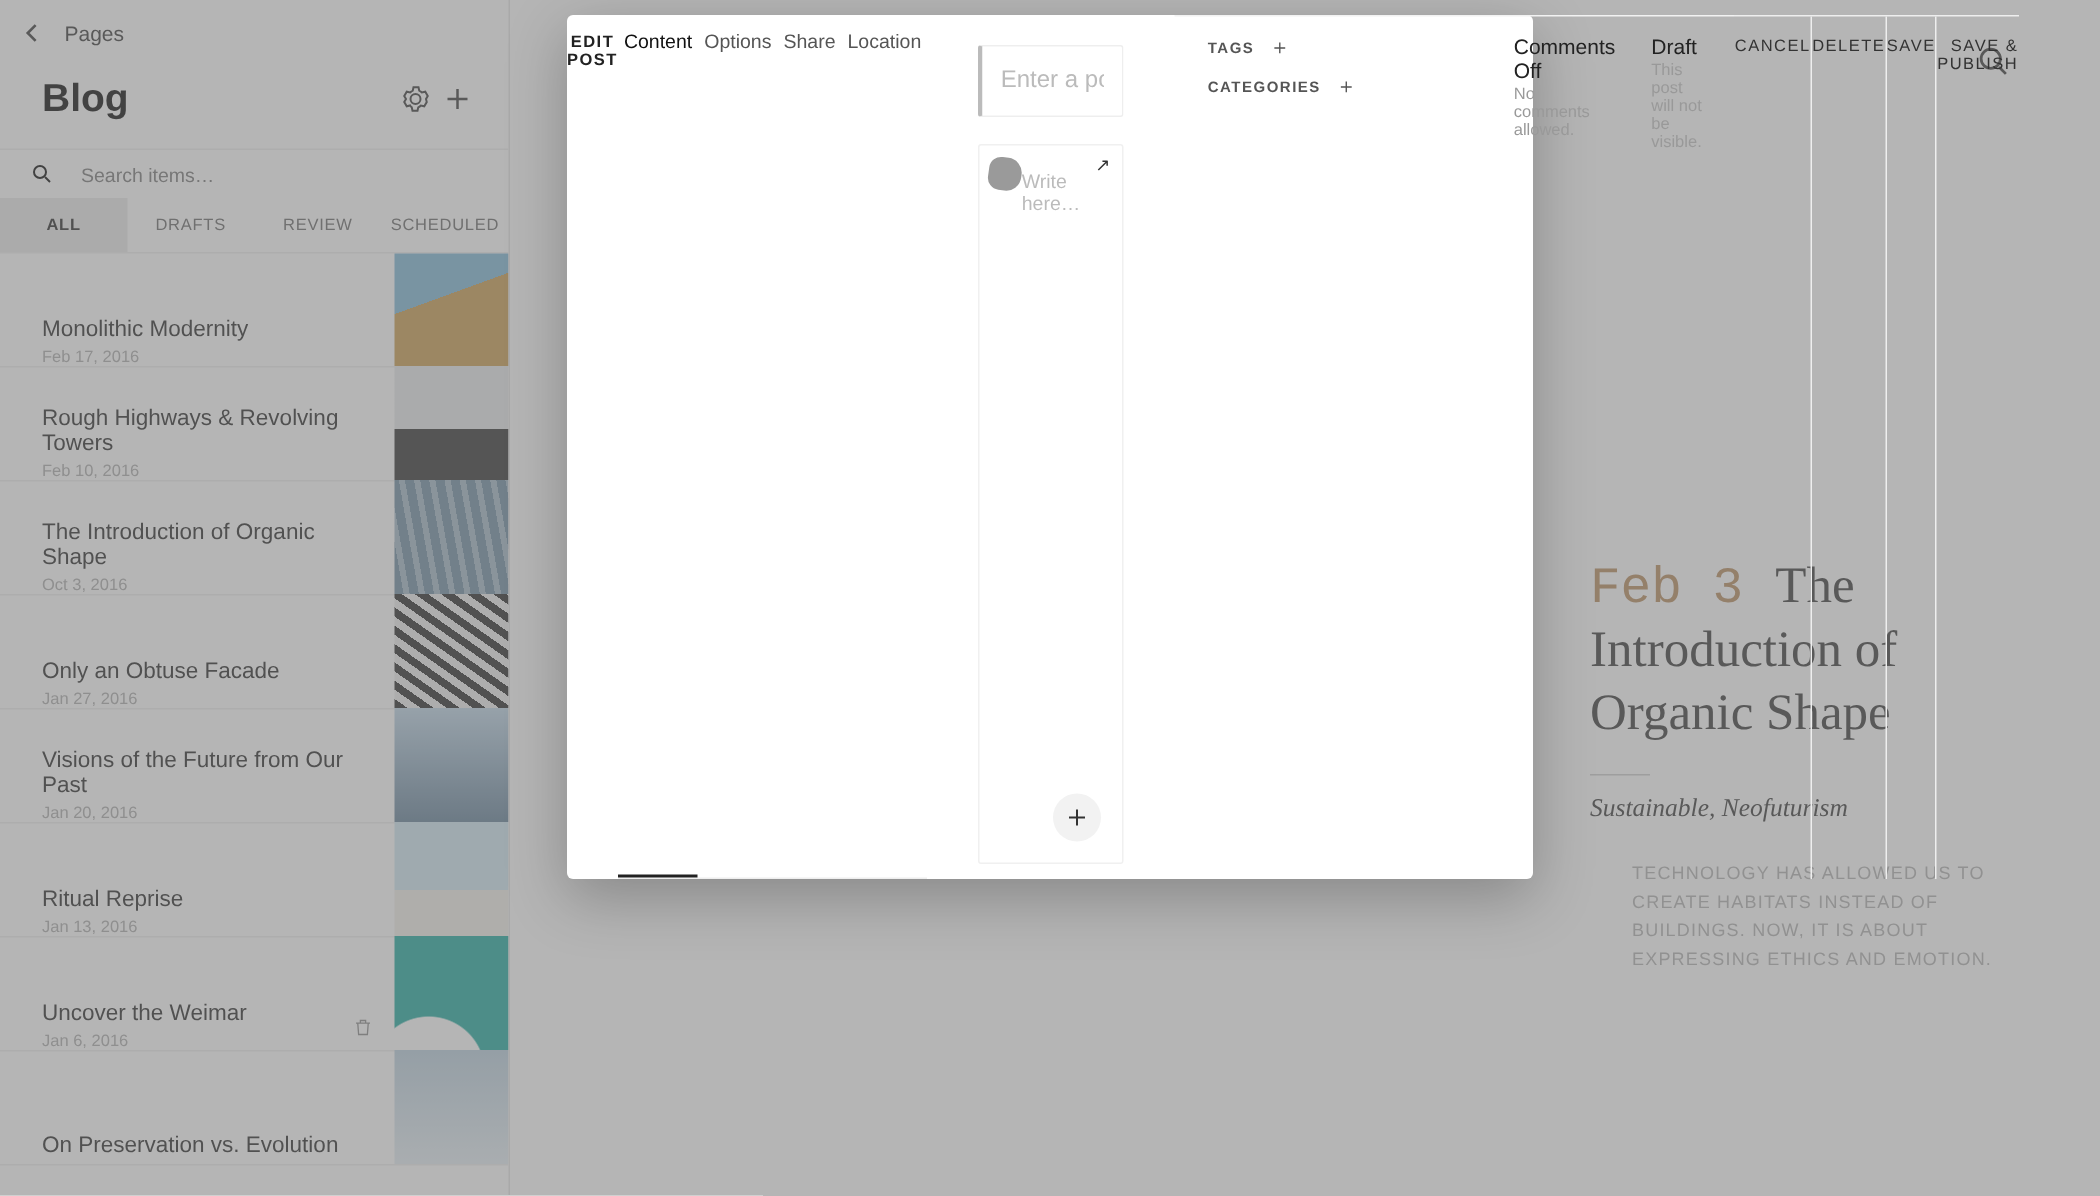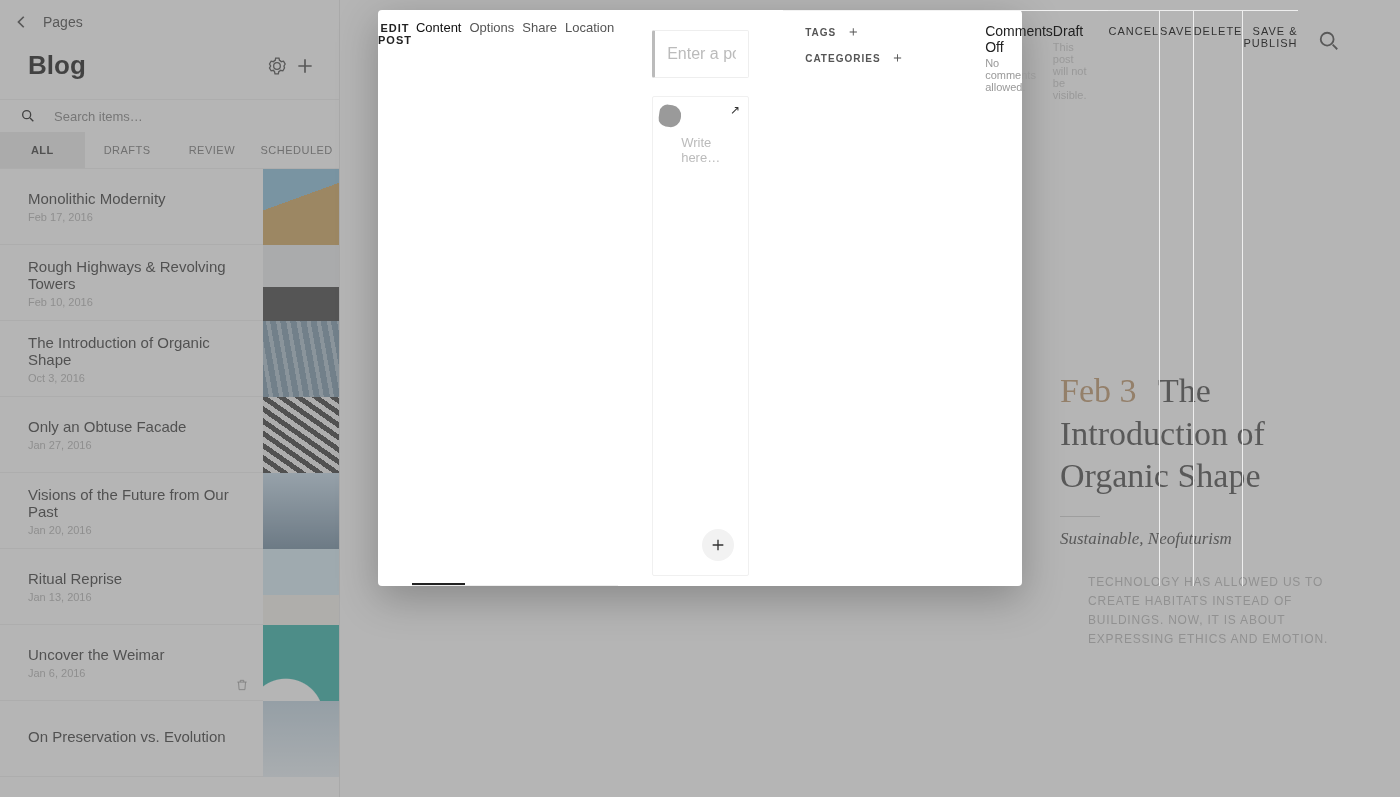"TAGS" .meta { gap: none -> 24px }
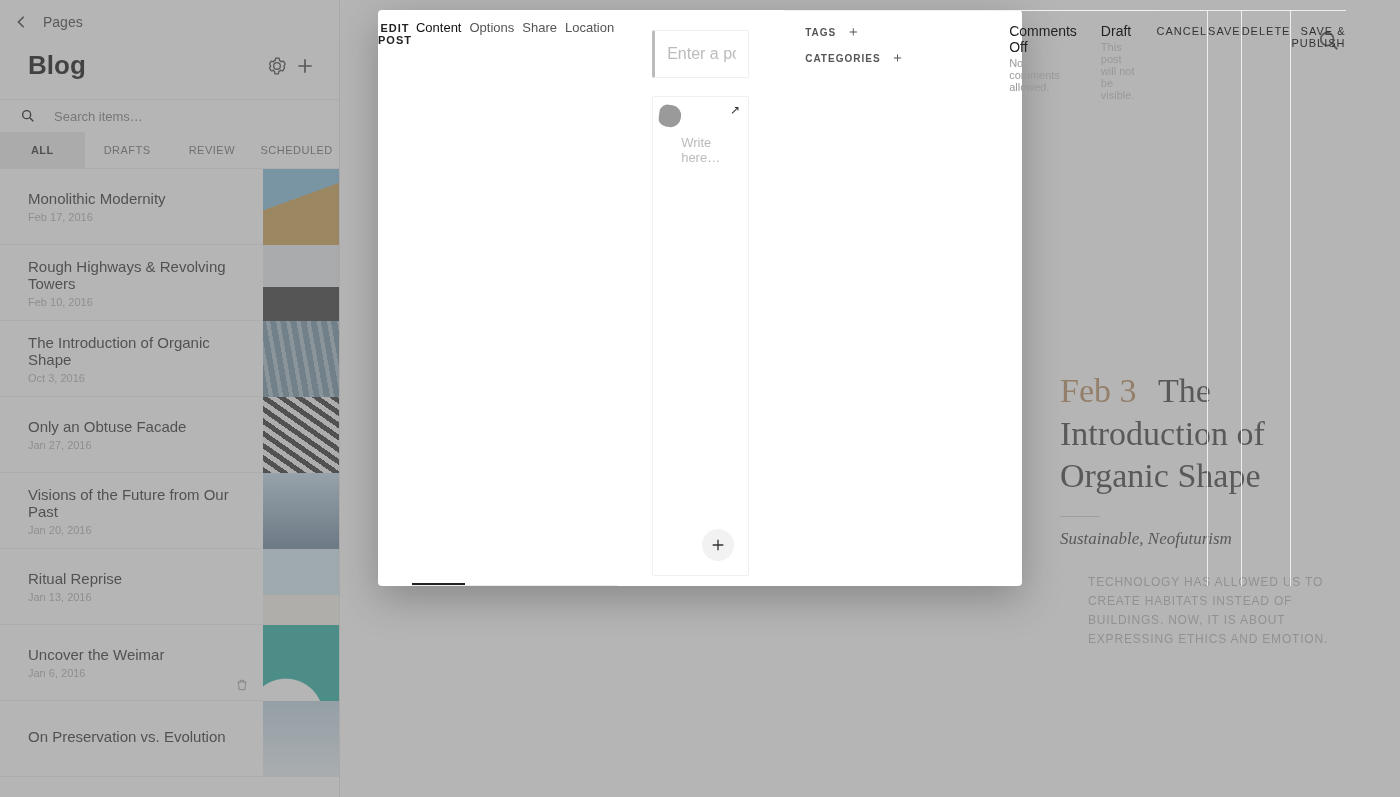"SAVE" div.fbtn { order: before "DELETE" -> after "DELETE" }
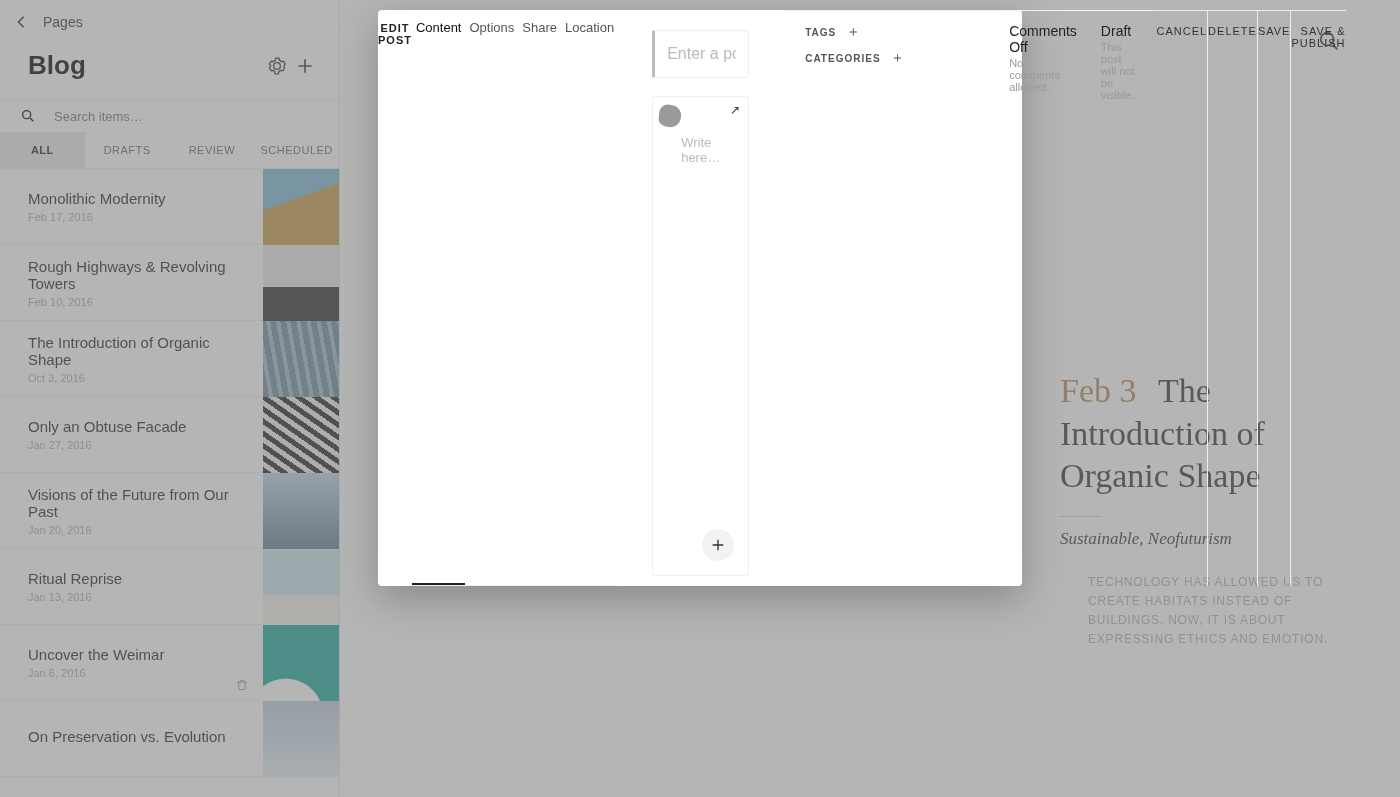"Write here…" .editor .placeholder { margin-top: 22px -> 0 }
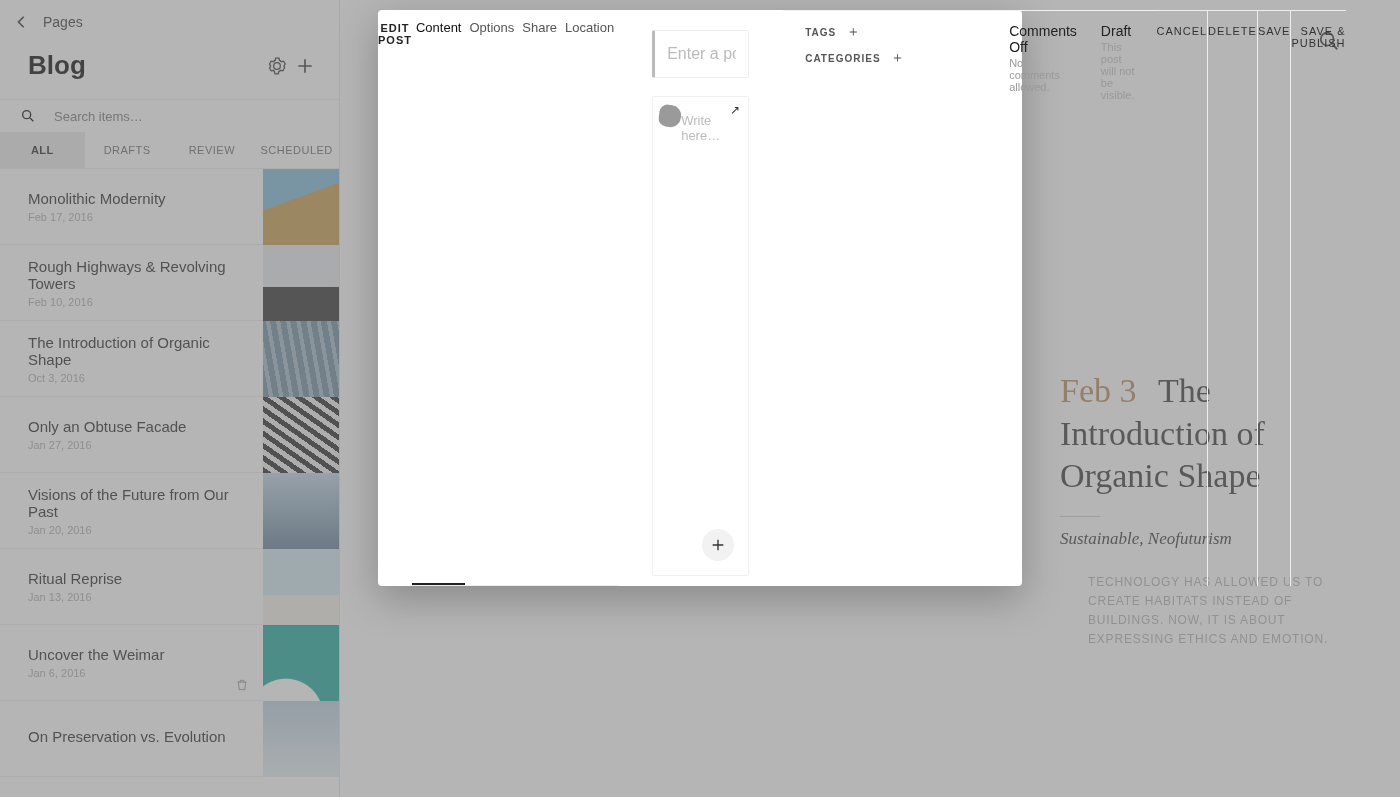"Monolithic Modernity" .post-item { align-items: center -> flex-end }
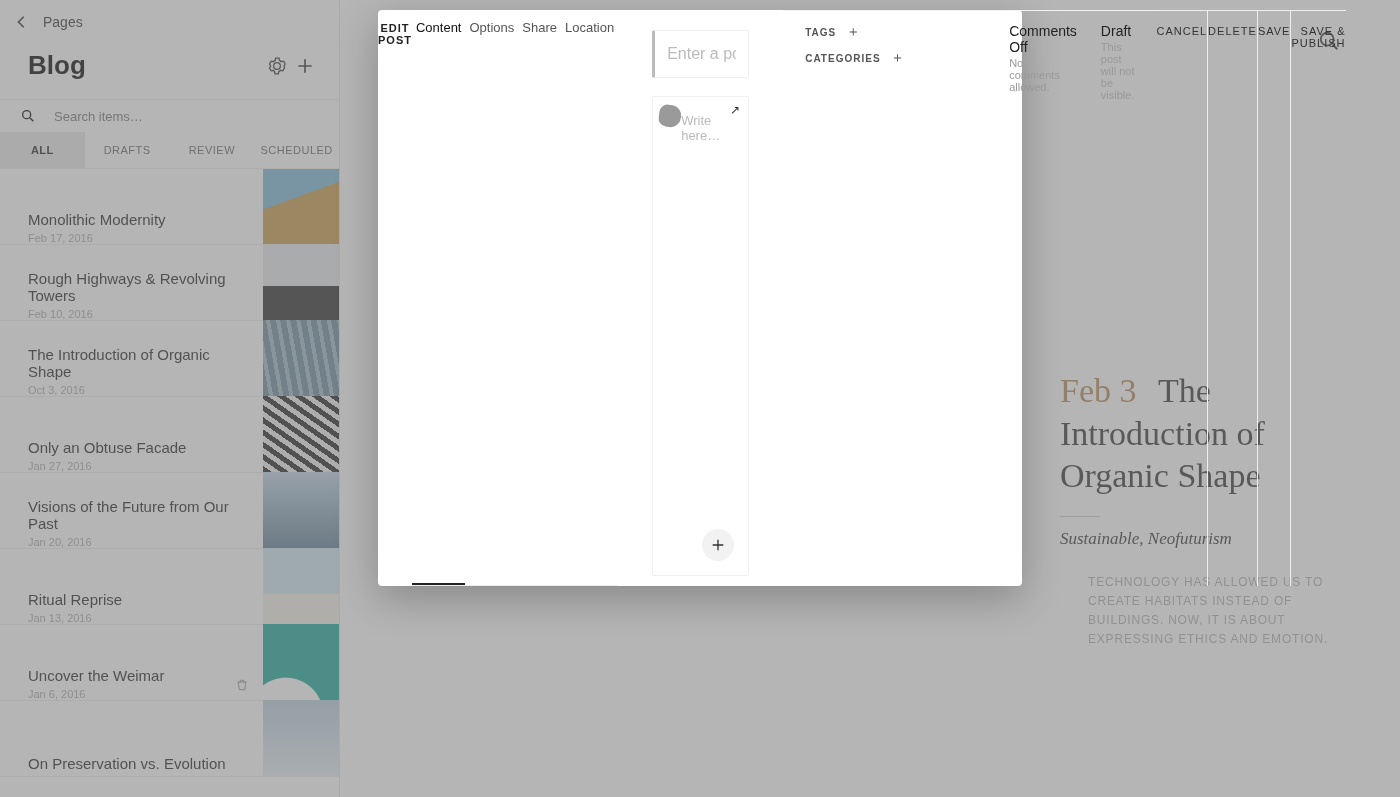"Feb 3" .preview-body .date { font-family: Liberation Serif, serif -> Liberation Mono, monospace }
